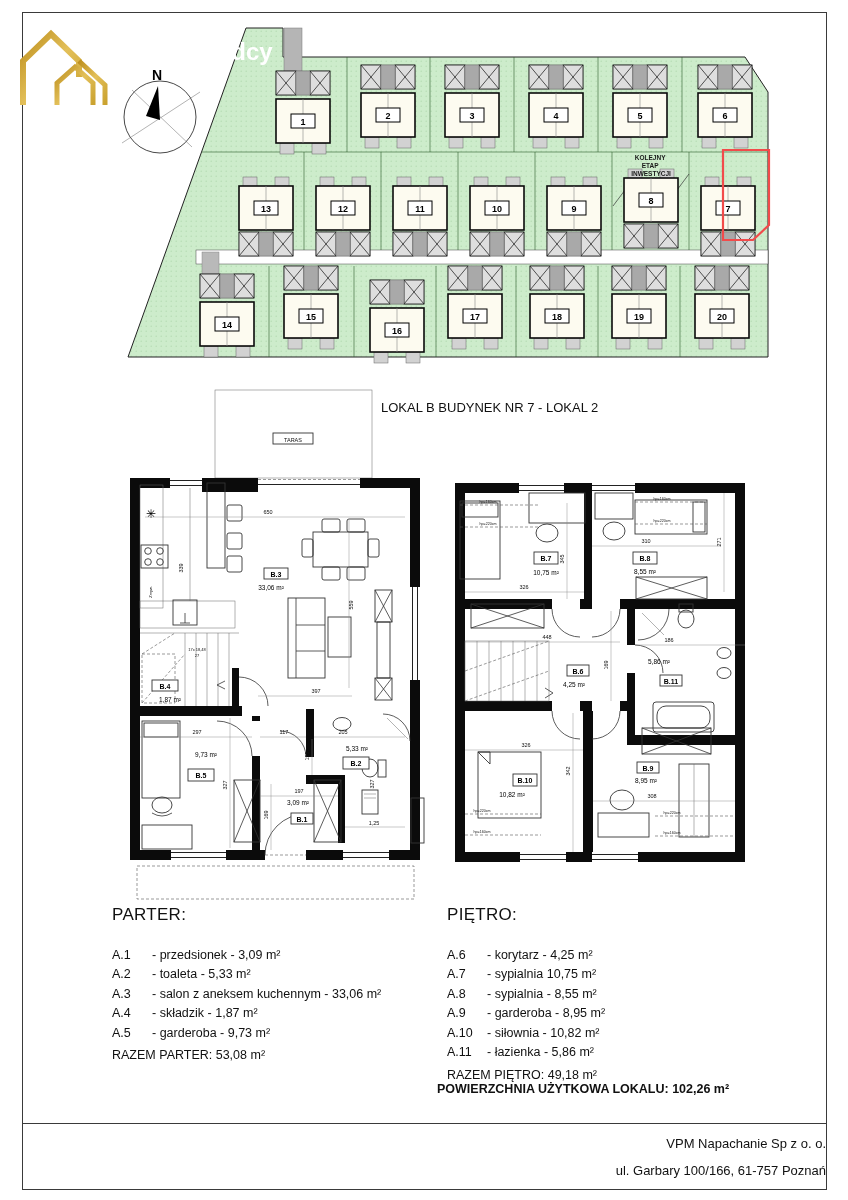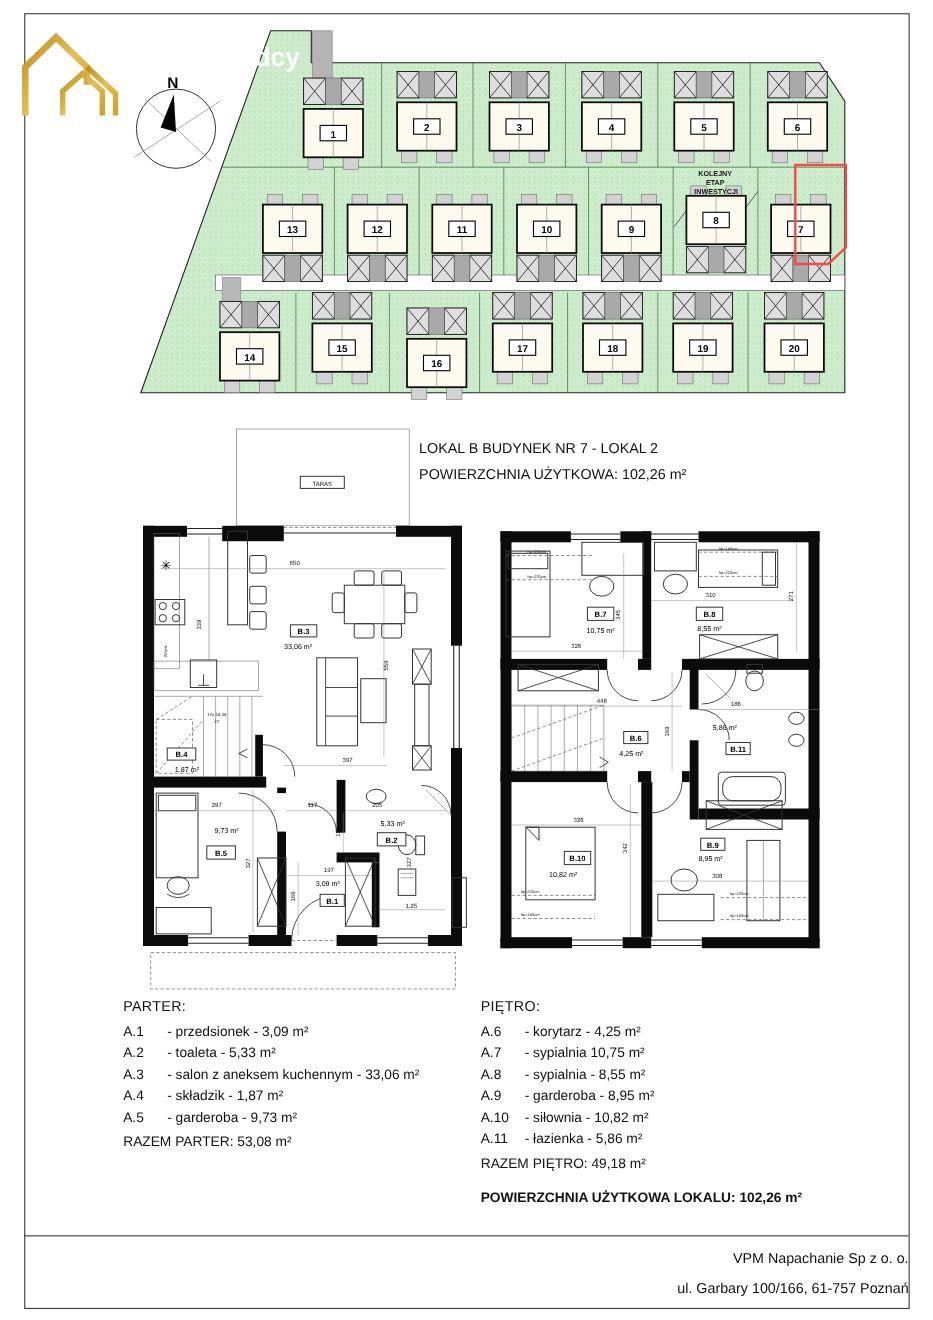"POWIERZCHNIA UŻYTKOWA: 102,26 m²" div { html: <div>POWIERZCHNIA UŻYTKOWA: 102,26 m²</div> -> none }
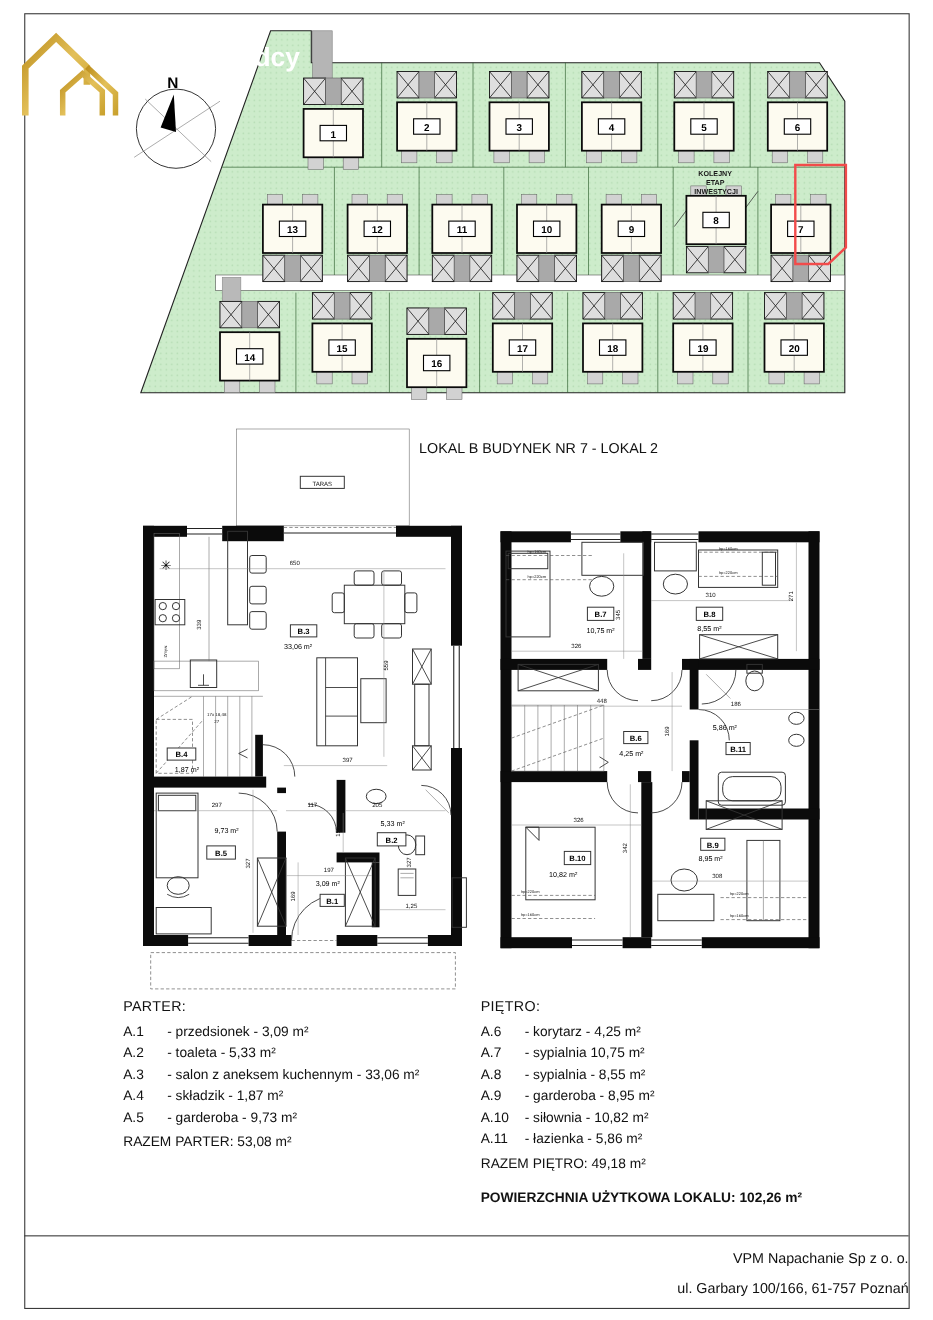"PARTER:" .list-title { font-size: 13px -> 17px; margin-bottom: 4px -> 21px }
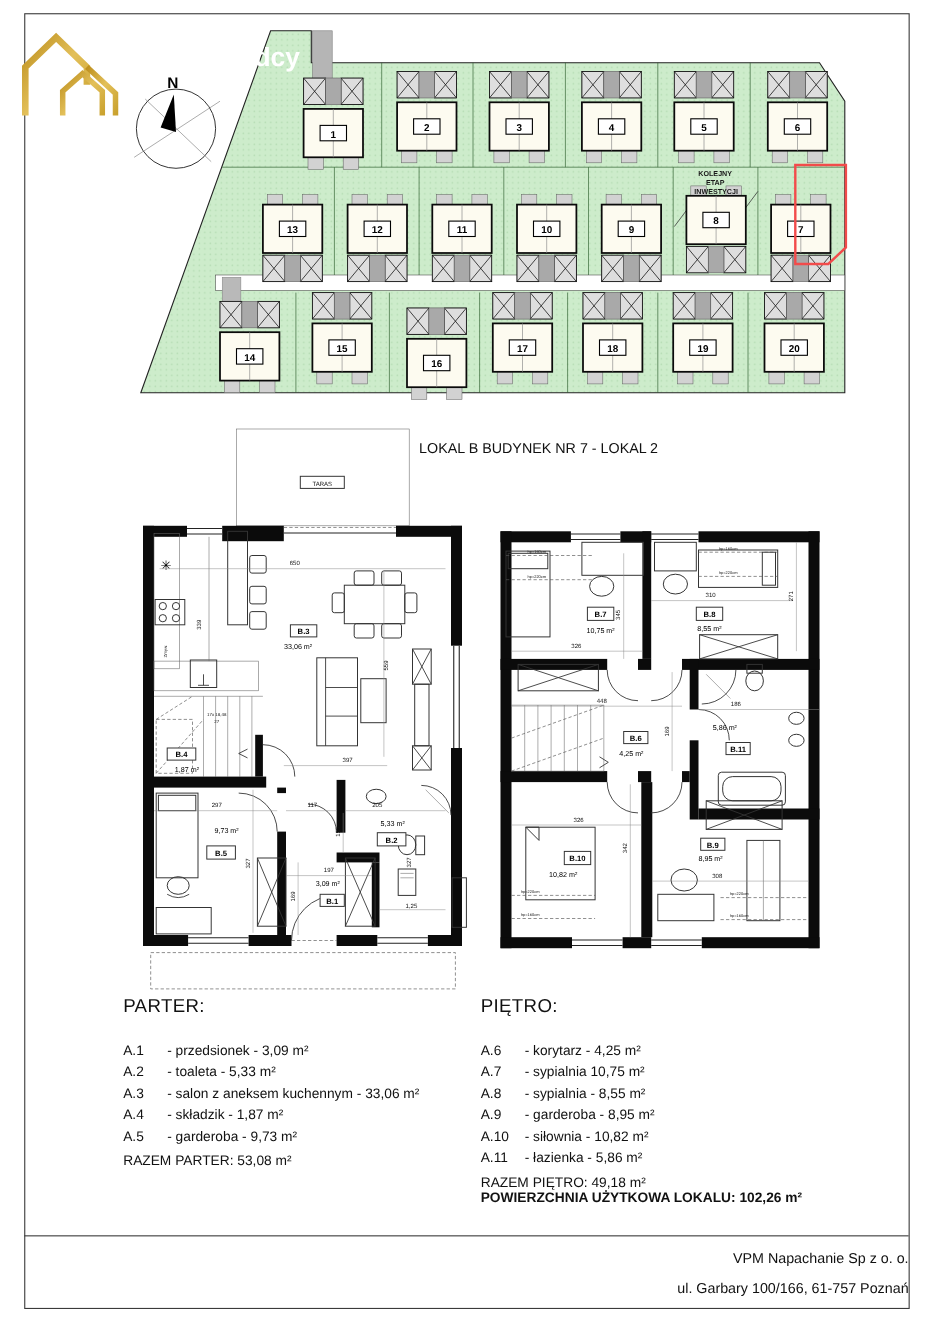"PIĘTRO:" div.abs { left: 437px -> 447px }
